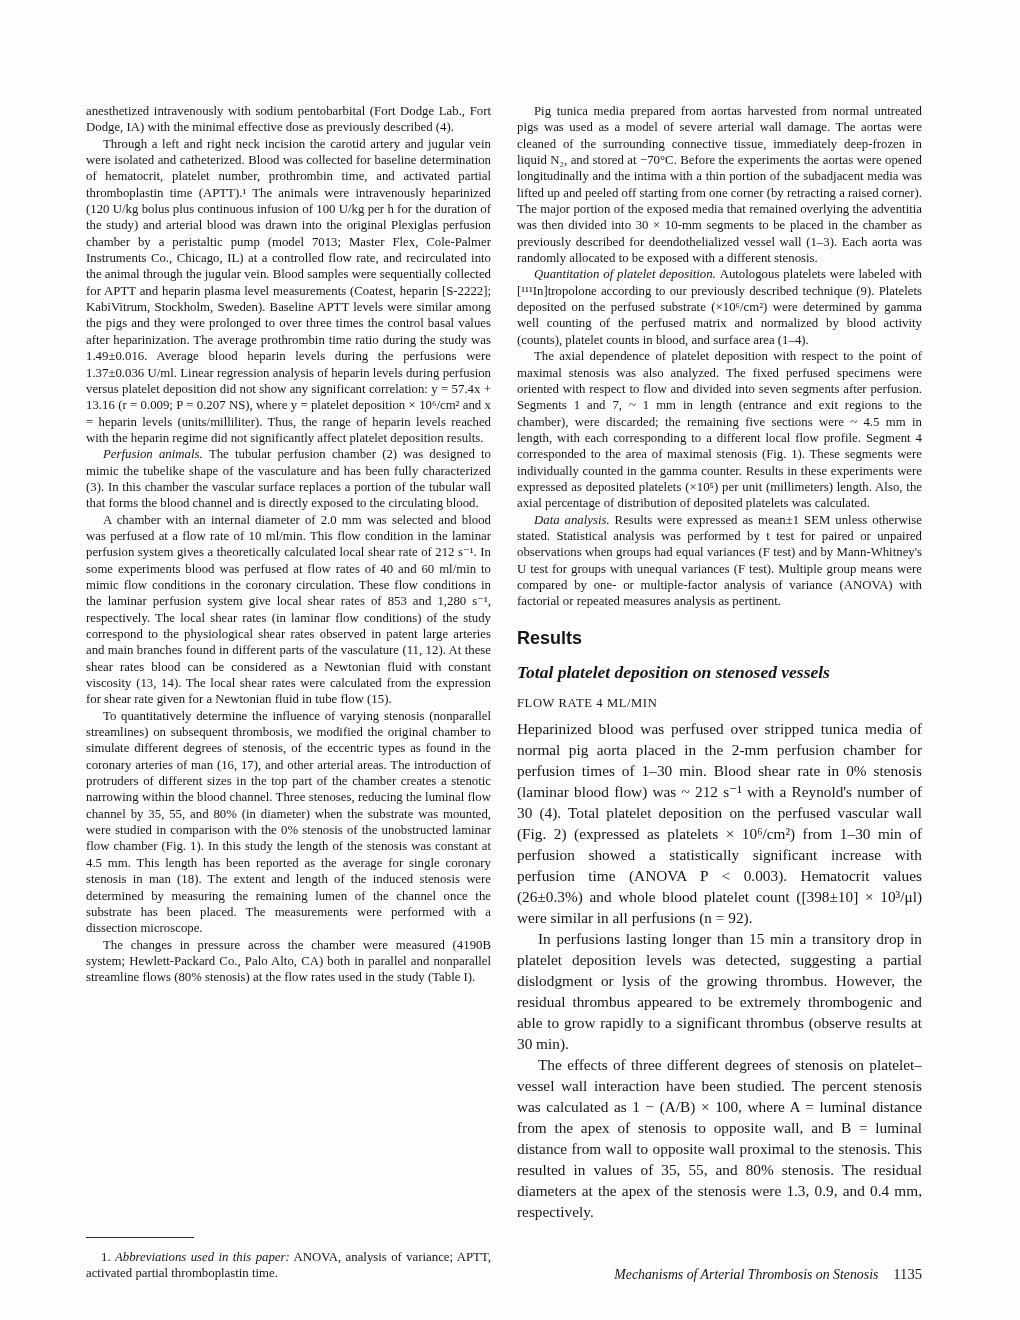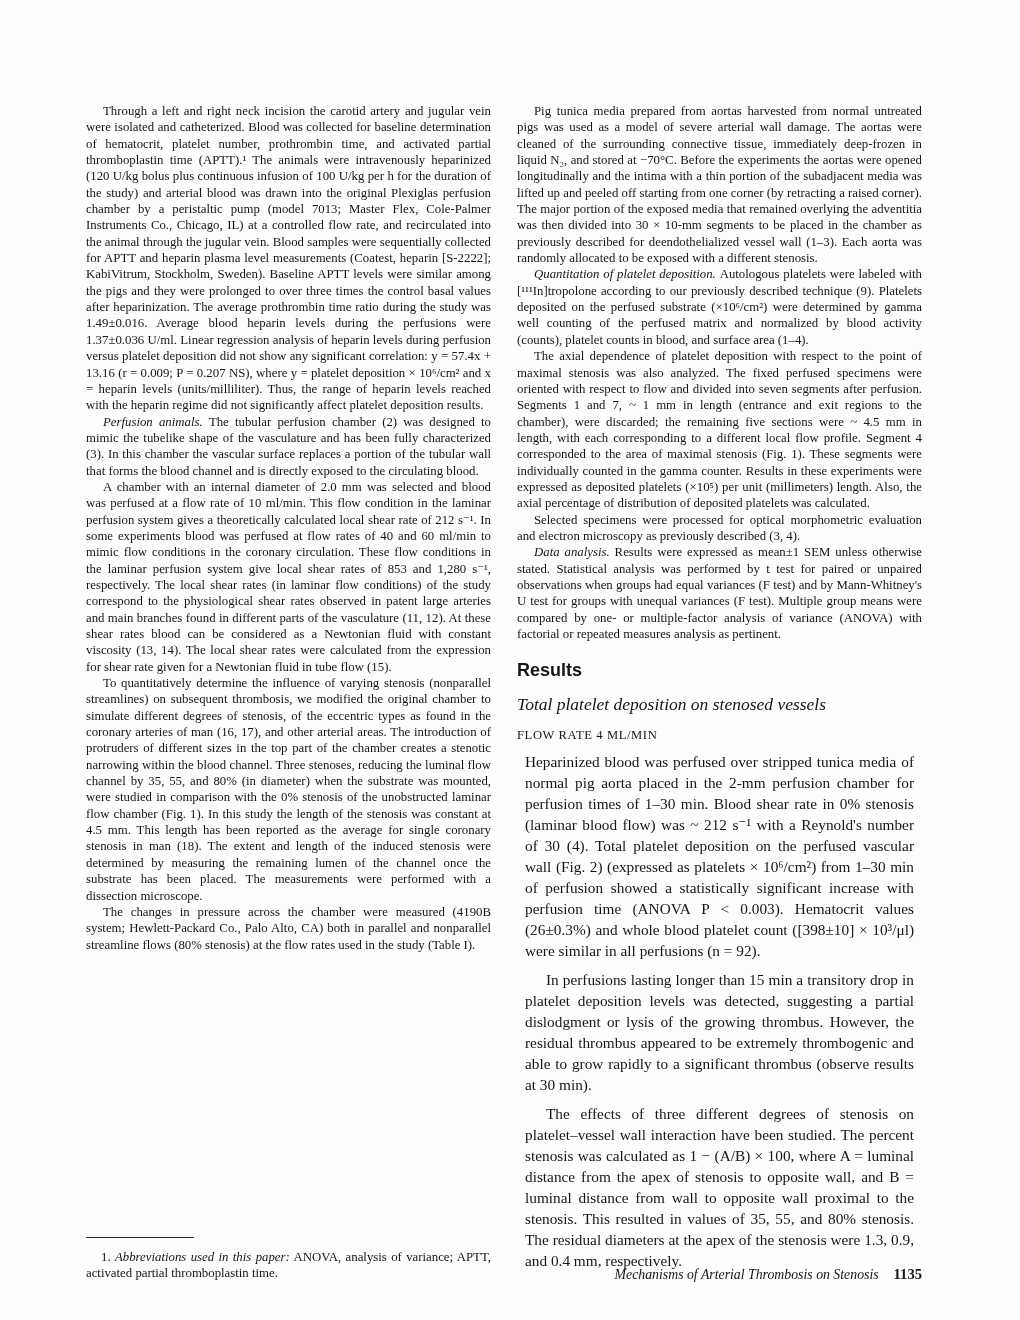"anesthetized intravenously with sodium" p { html: none -> <p>anesthetized intravenously with sodium pentobarbital (Fort Dodge Lab., Fort Dodge, IA) with the minimal effective dose as previously described (4).</p> }
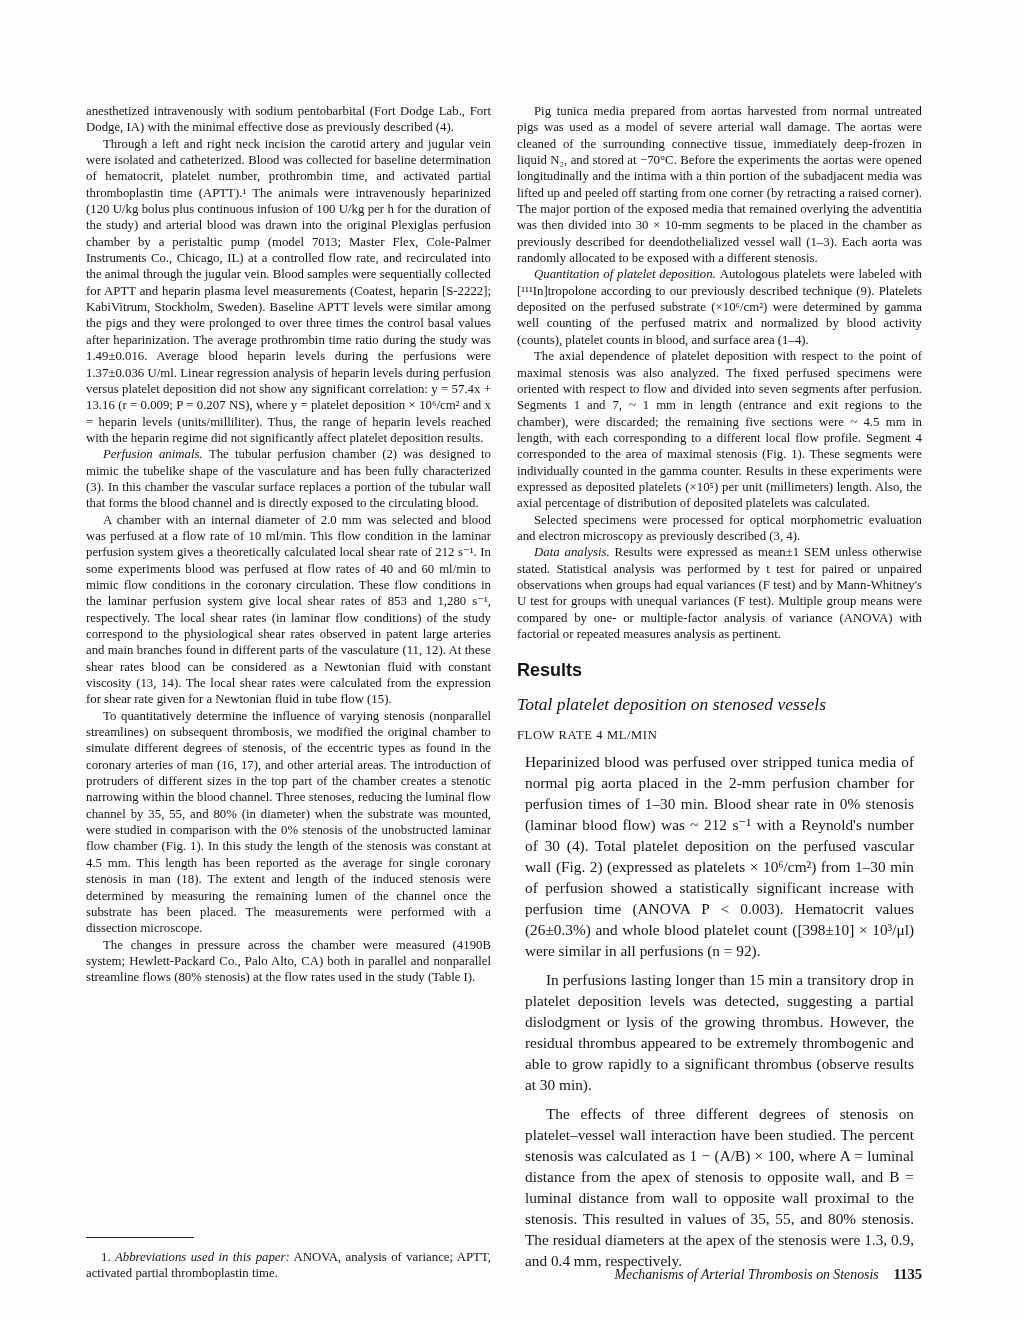"Selected specimens were processed for" p.indent { html: <p>Selected specimens were processed for optical morphometric evaluation and electron microscopy as previously described (3, 4).</p> -> none }
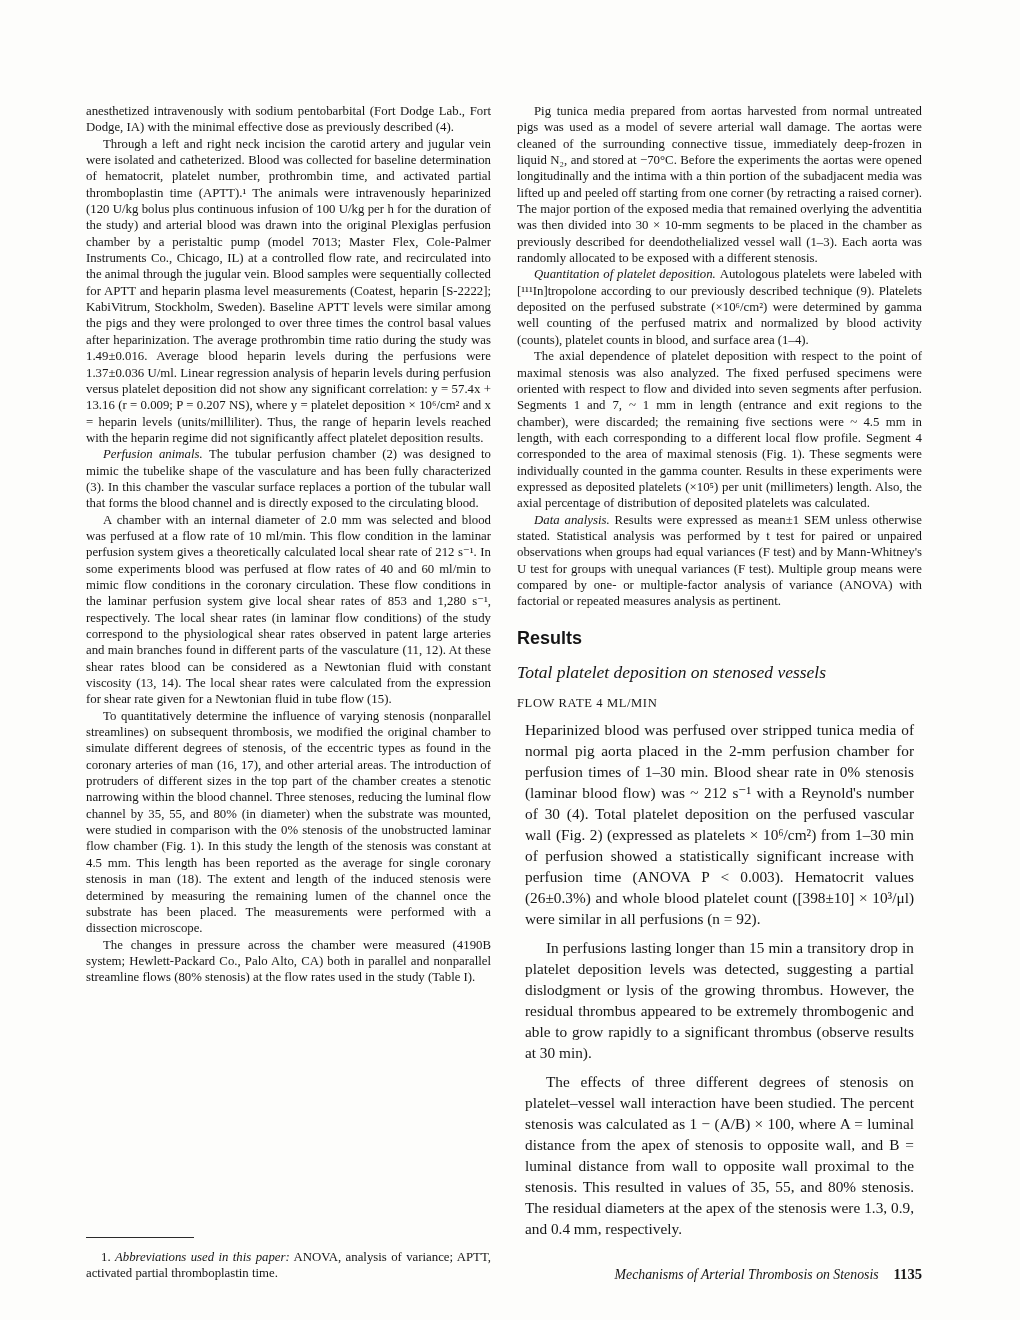"Total platelet deposition on stenosed" .results-subheading { font-weight: 400 -> 700 }
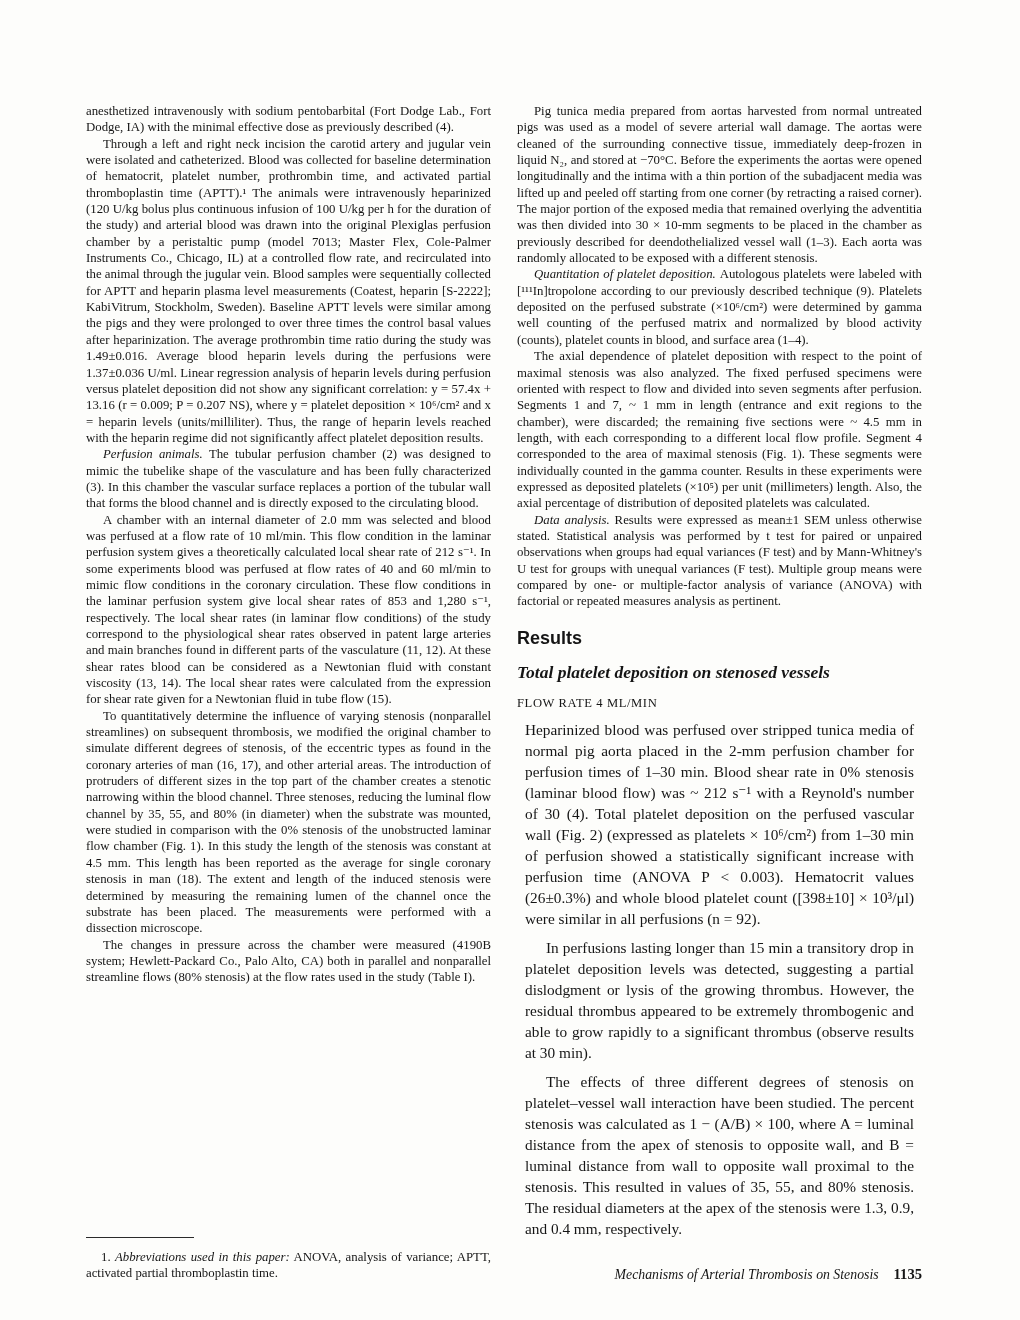"Heparinized blood was perfused over" .results-body p { margin: 8px -> 0 }
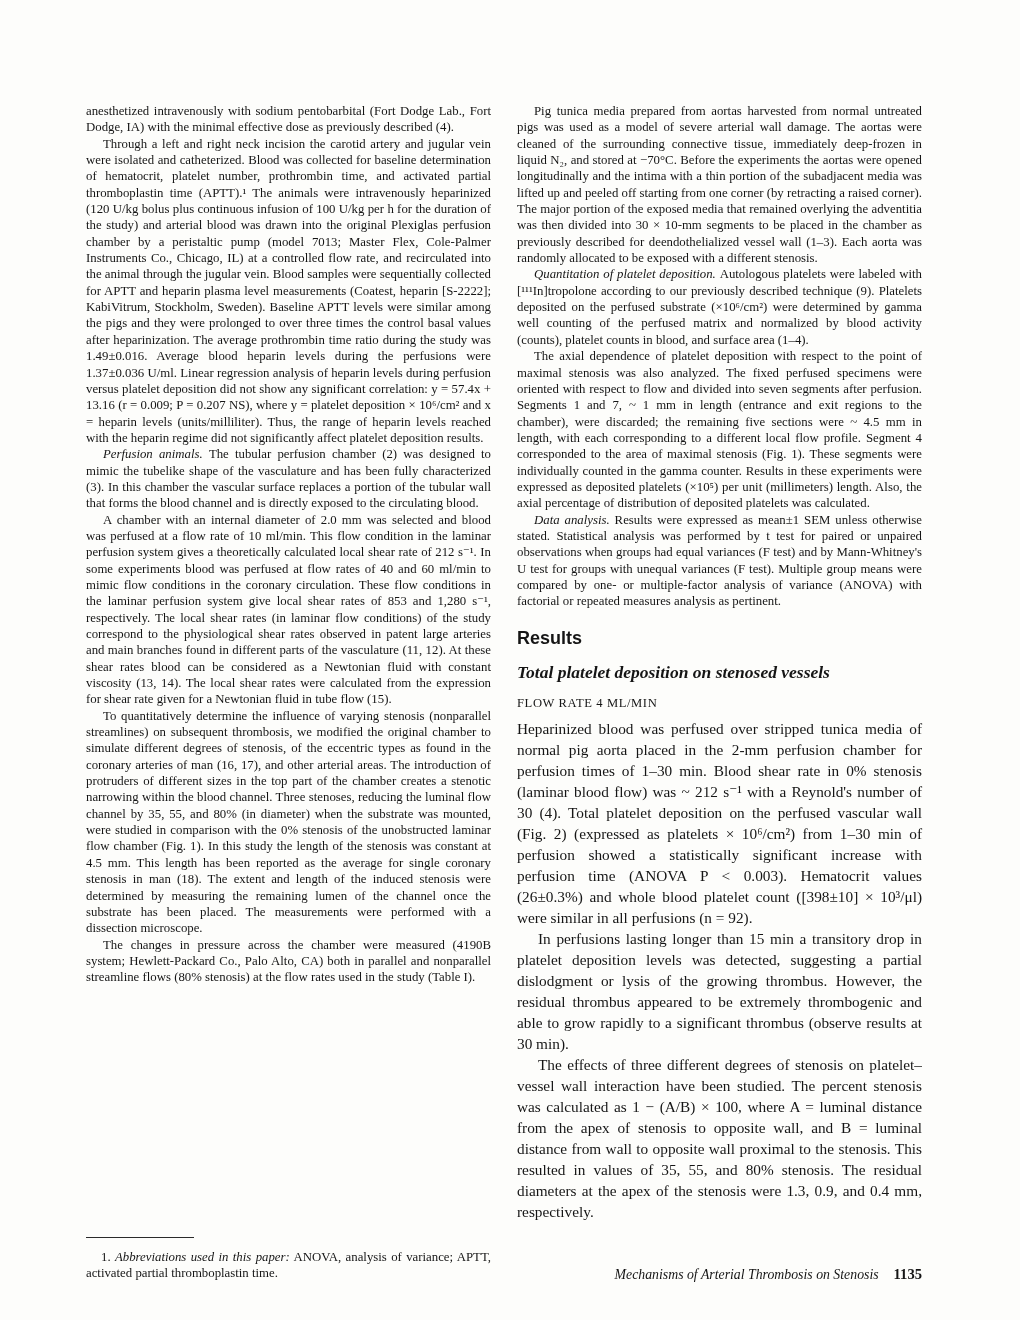"1135" .footer-page { font-weight: 700 -> 400 }
